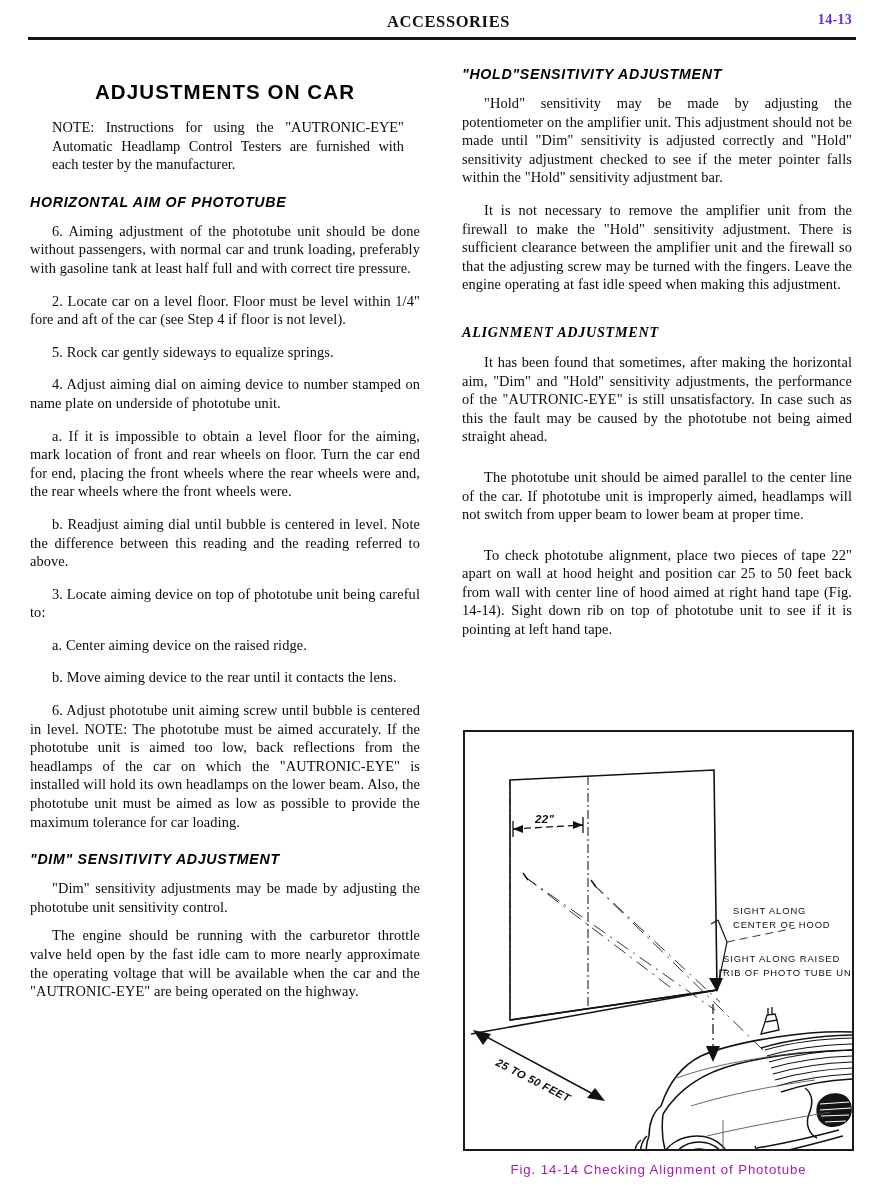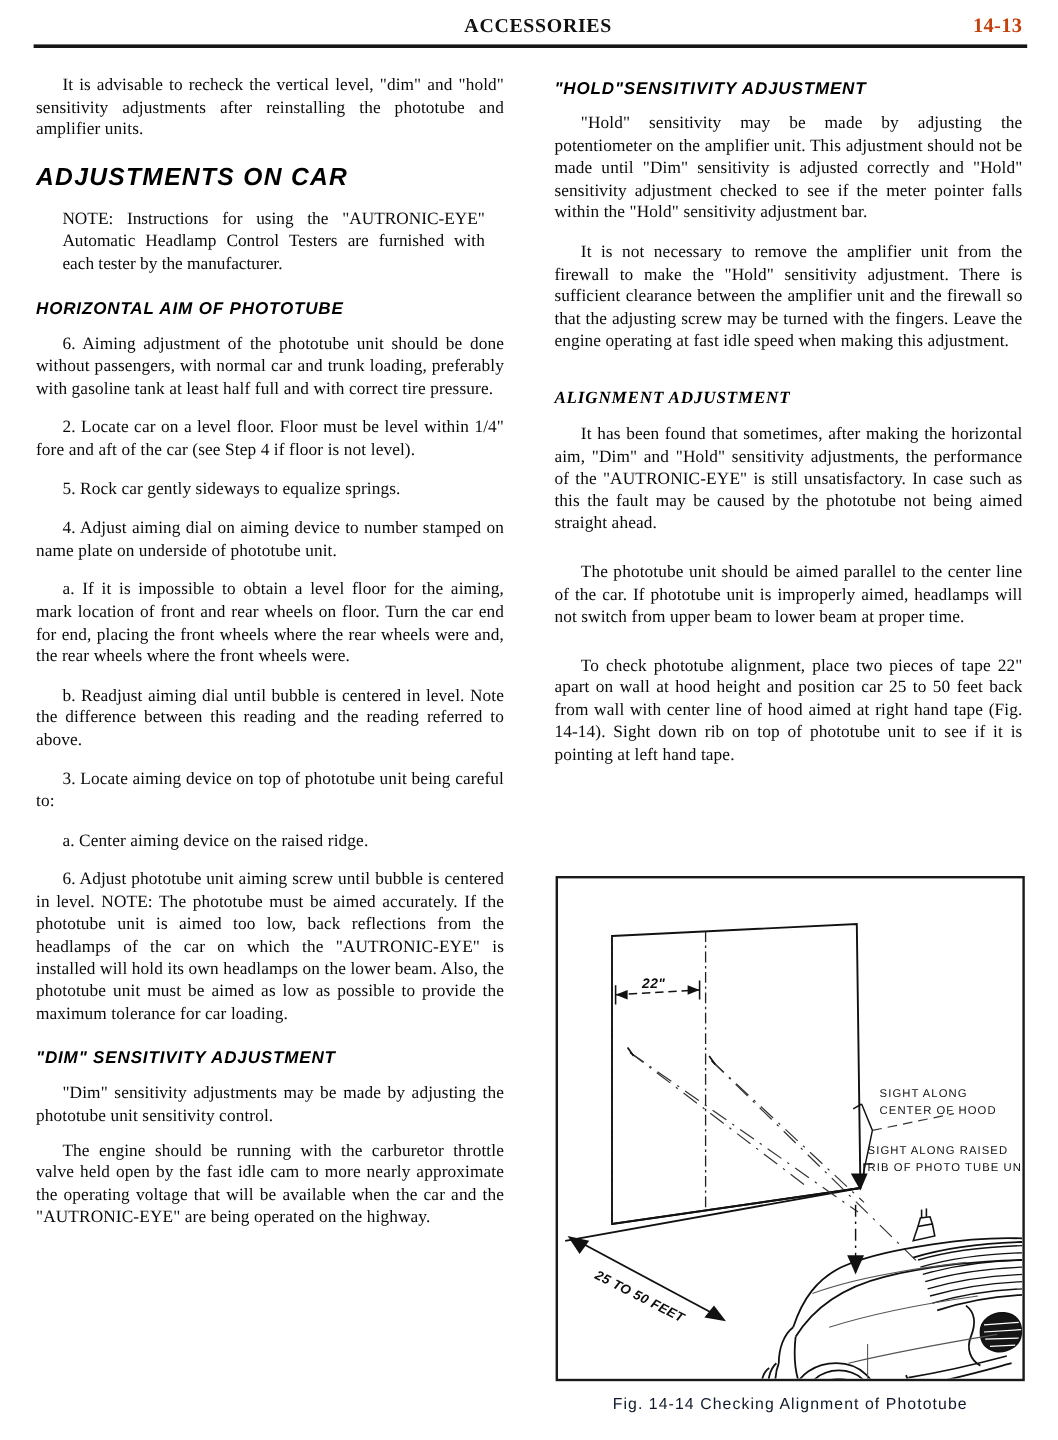"14-13" .header-folio { color: #c2410c -> #6d28d9; font-size: 17px -> 14px }
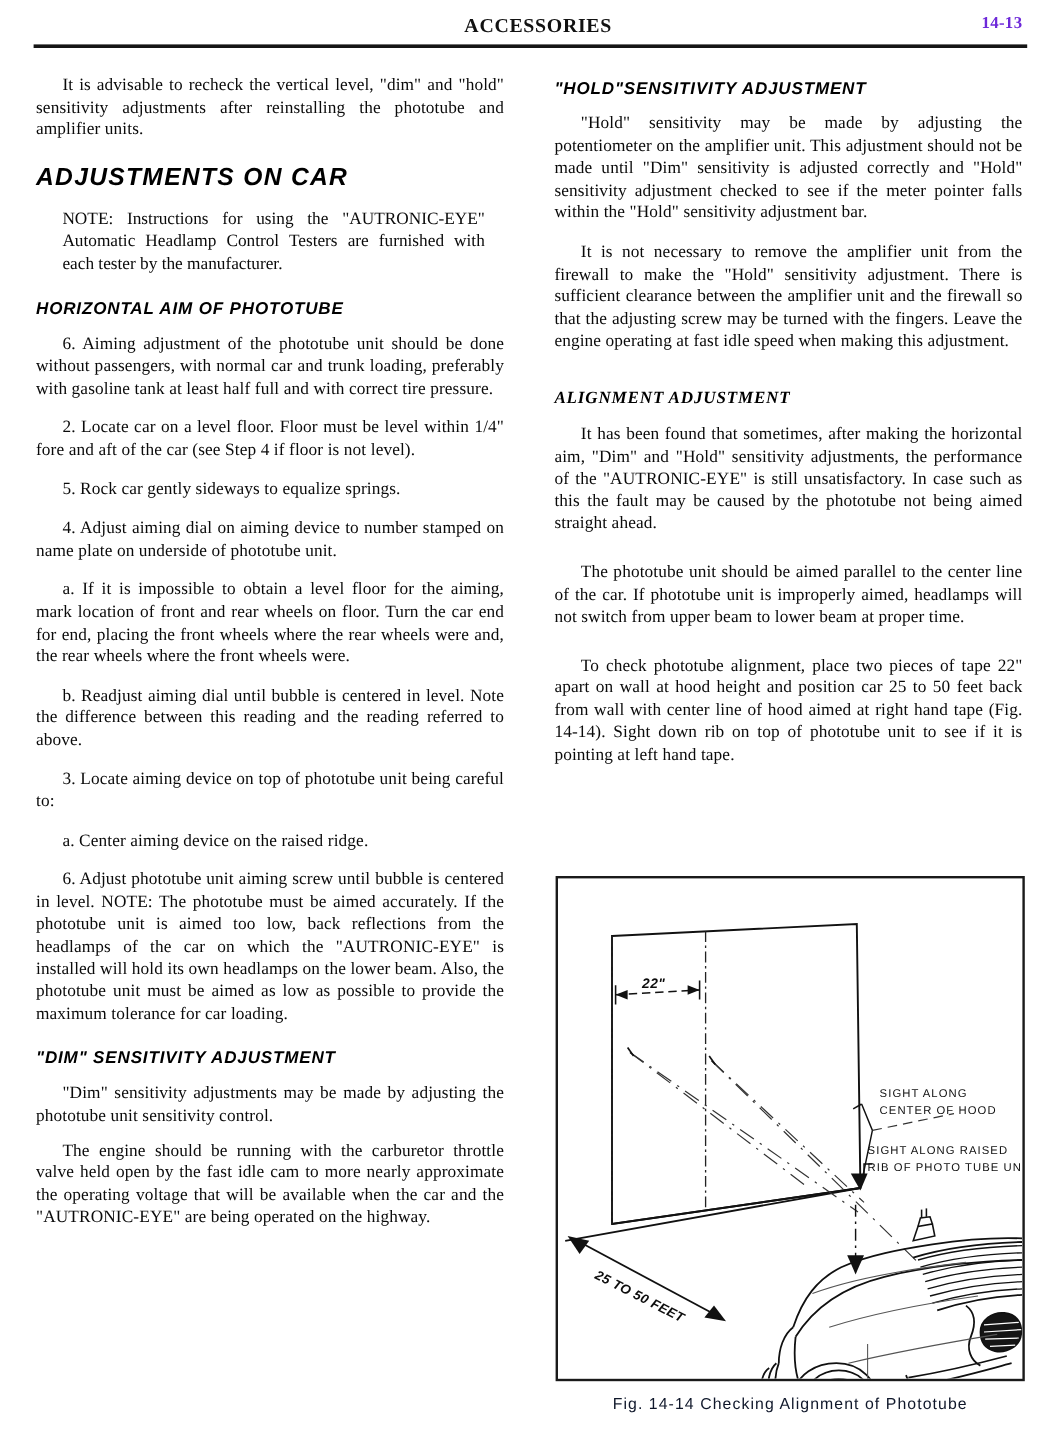"It is advisable to recheck" p.body { html: <p>It is advisable to recheck the vertical level, "dim" and "hold" sensitivity adjustments after reinstalling the phototube and amplifier units.</p> -> none }
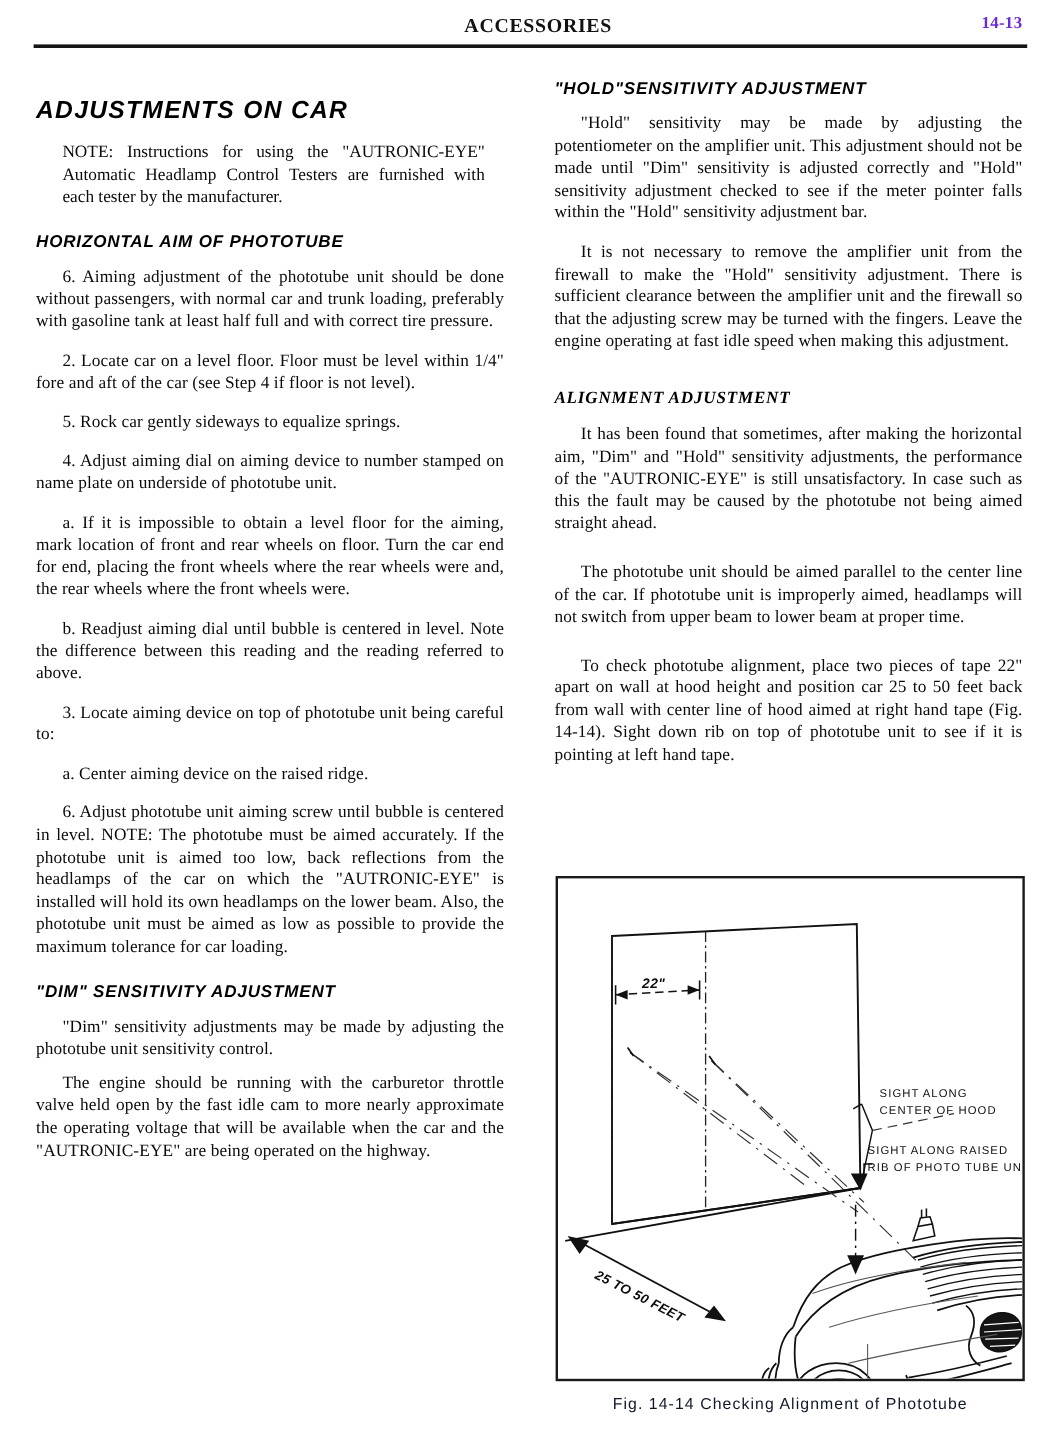"ADJUSTMENTS ON CAR" h1.section-title { font-style: italic -> none; text-align: left -> center }
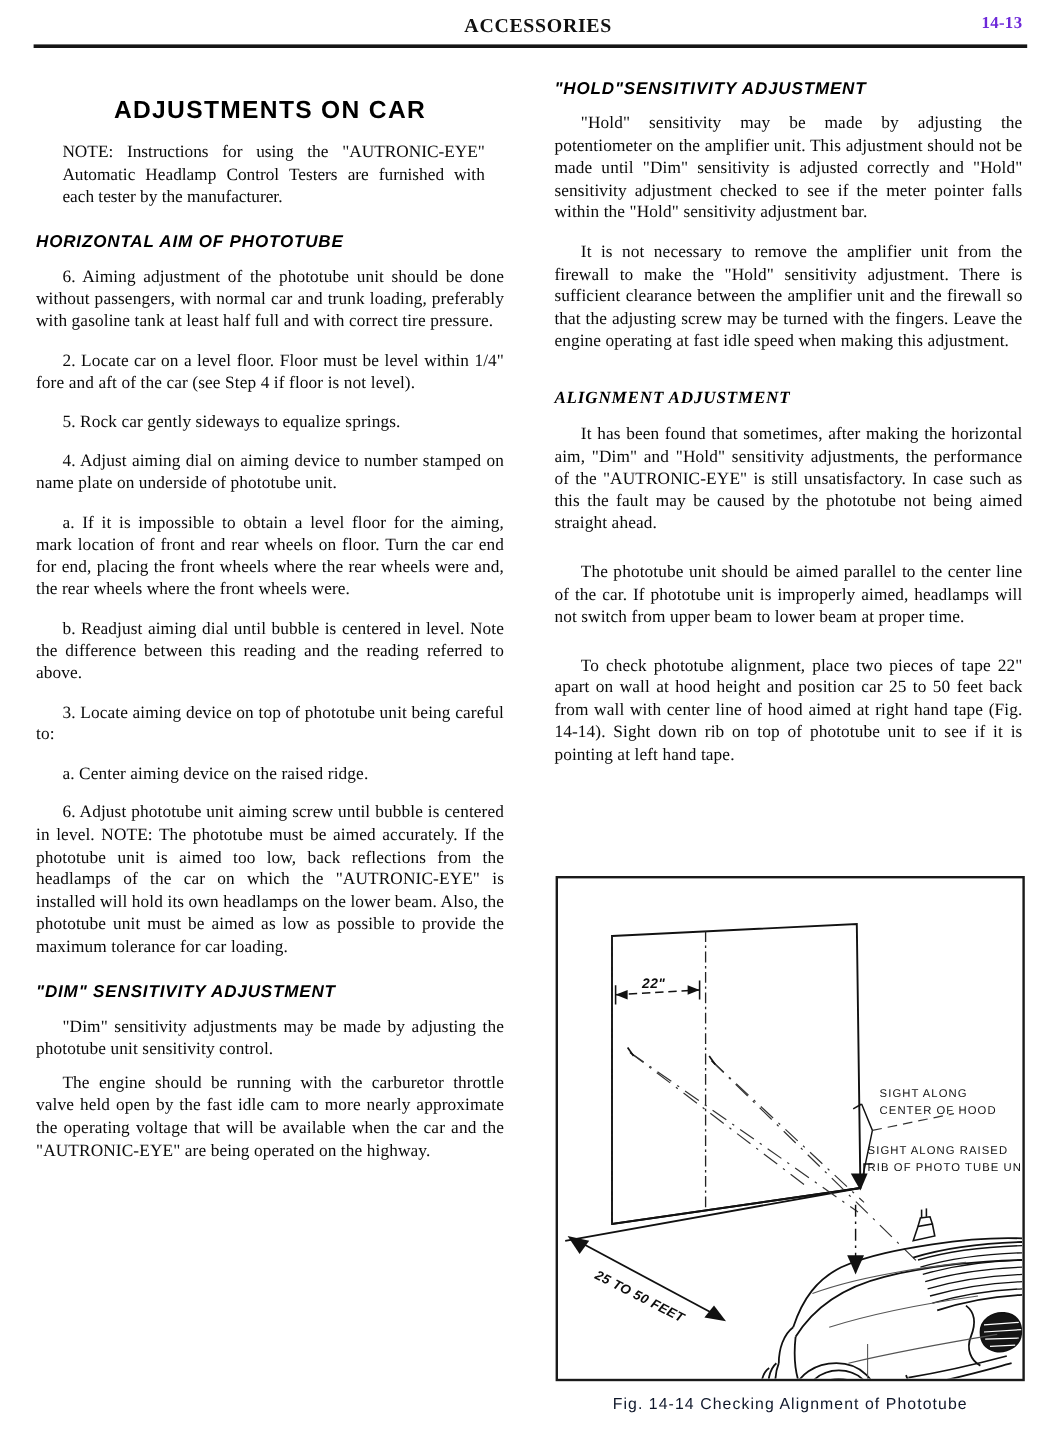"b. Move aiming device to" p.body { html: none -> <p>b. Move aiming device to the rear until it contacts the lens.</p> }
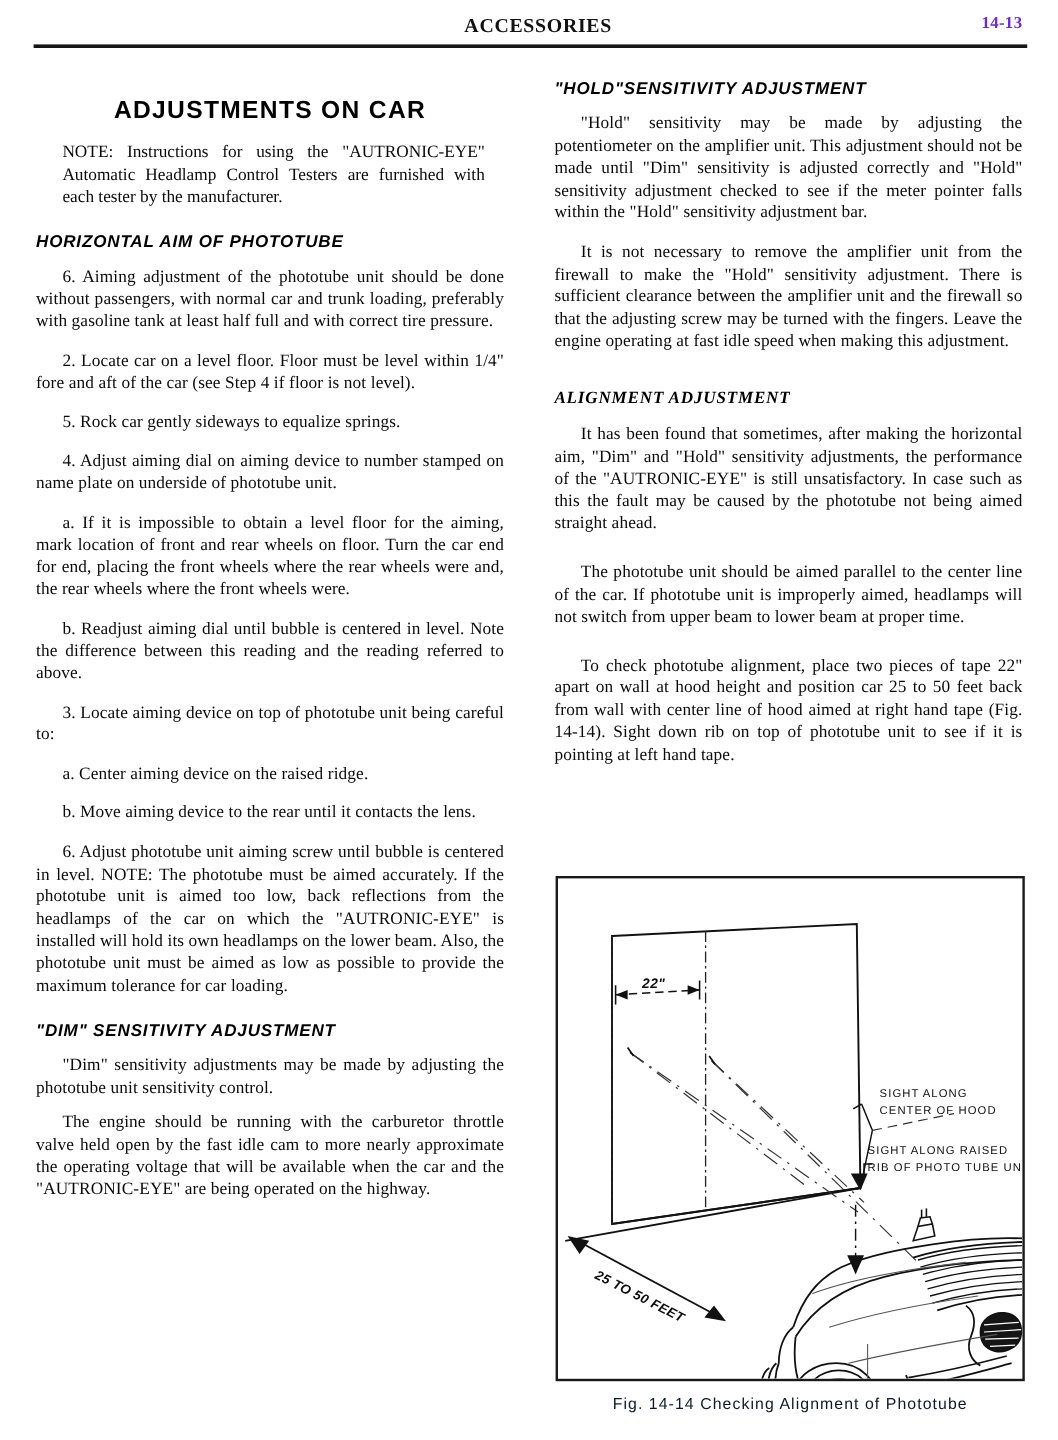"Fig. 14-14 Checking Alignment of" .figure-caption { color: #0f172a -> #a21caf }
